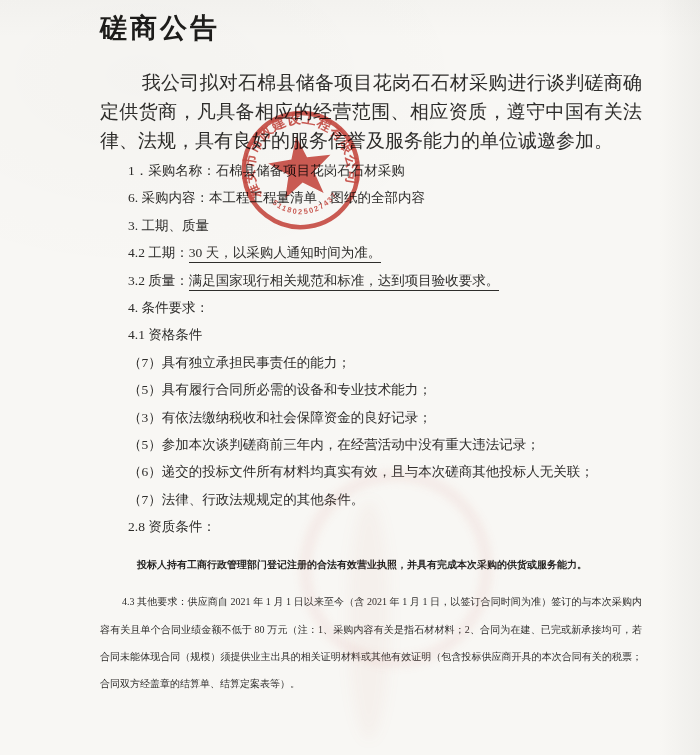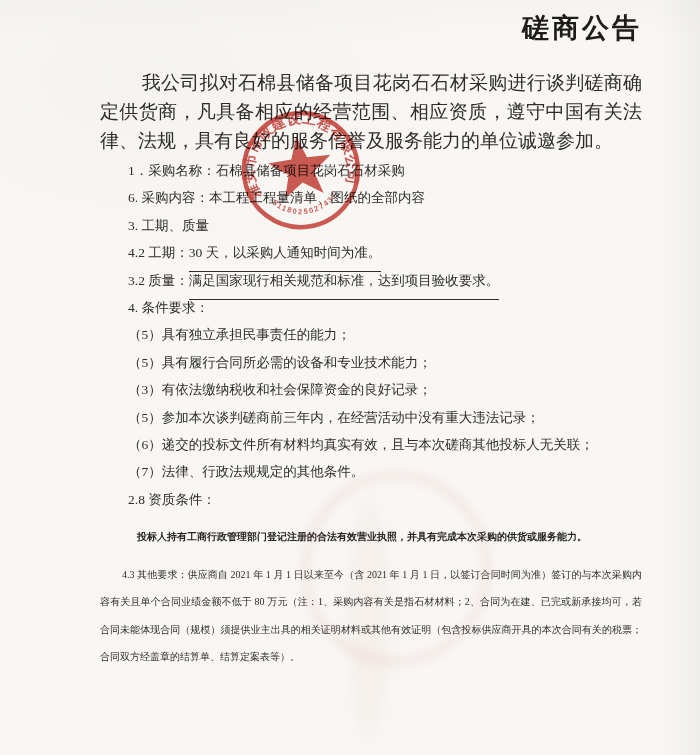"磋商公告" .doc-title { text-align: right -> left }
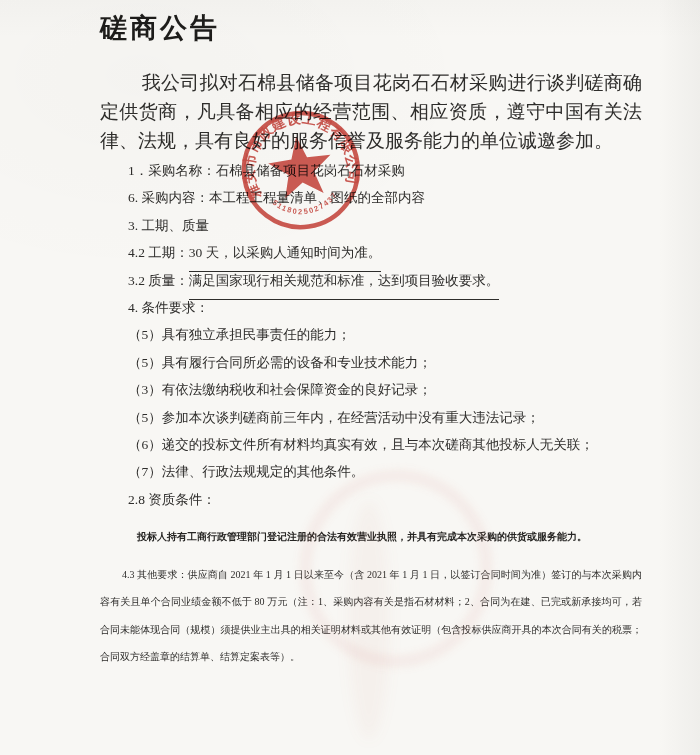"30 天，以采购人通知时间为准。" .line .ul { padding-bottom: 11px -> 2px }
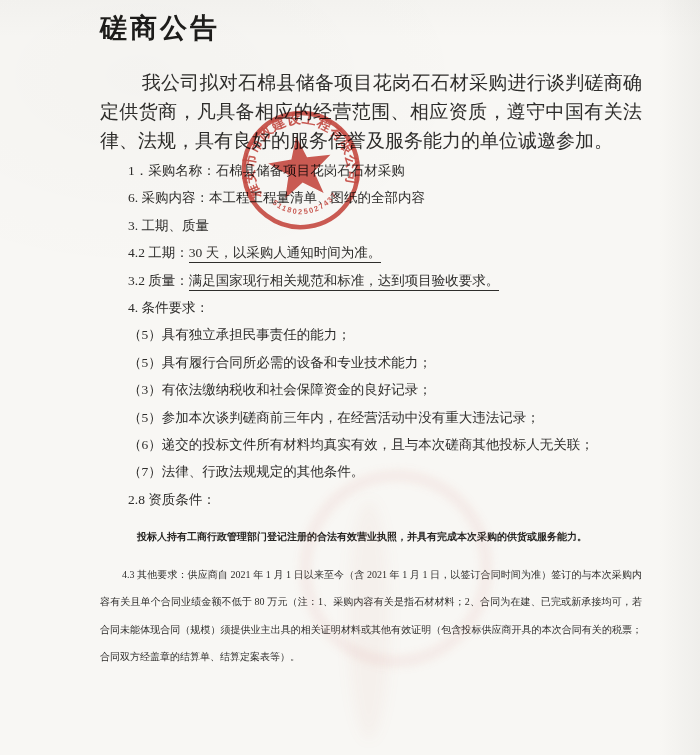"4.1 资格条件" div.line { html: none -> <div><span>4.1 资格条件</span></div> }
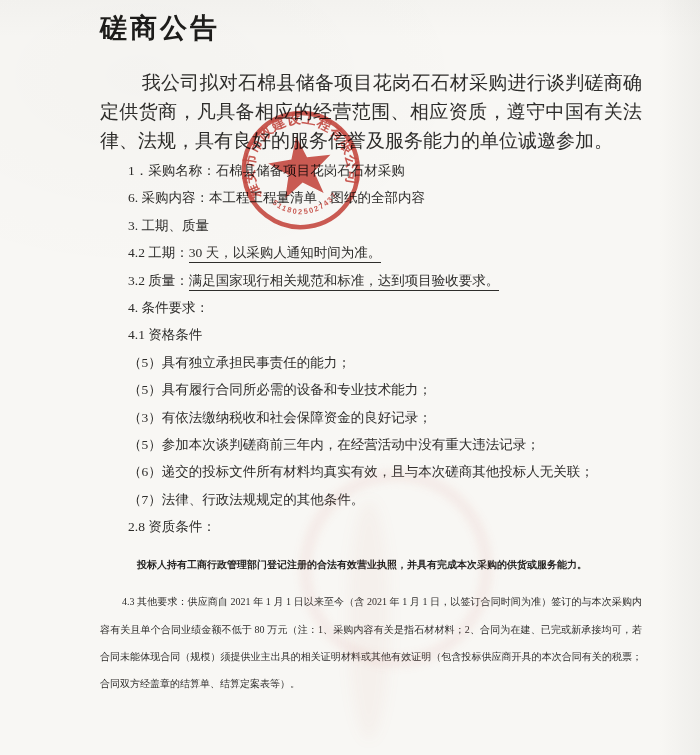"（5）具有独立承担民事责任的能力；" span { text: 5 -> 7 }
